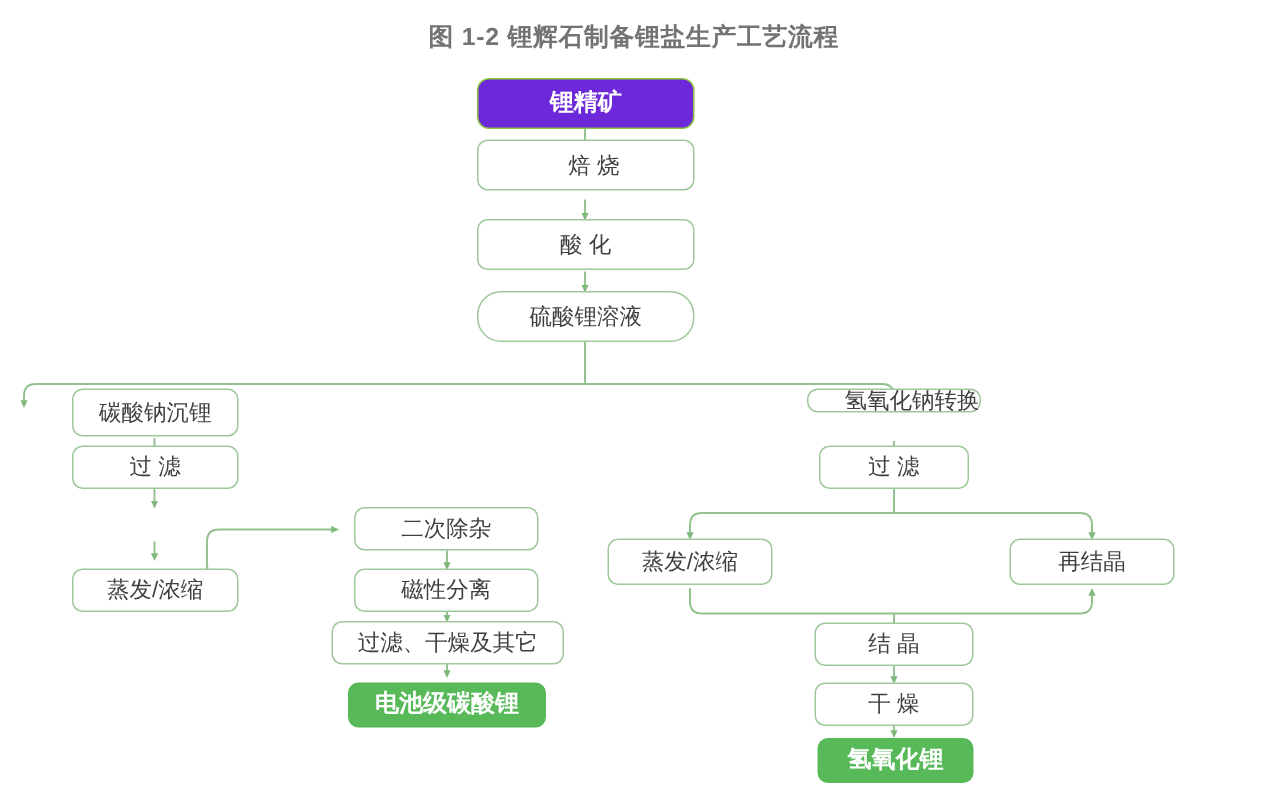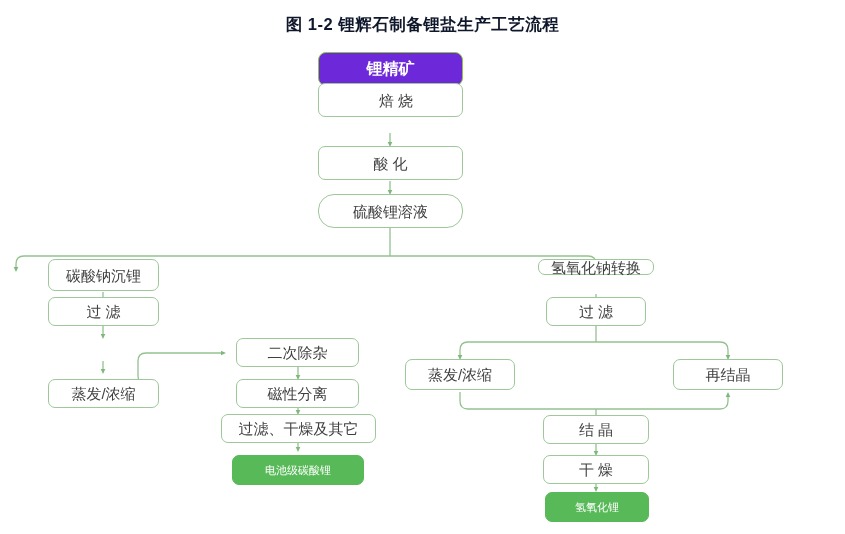"图 1-2 锂辉石制备锂盐生产工艺流程" #title { color: #0f172a -> #737373 }
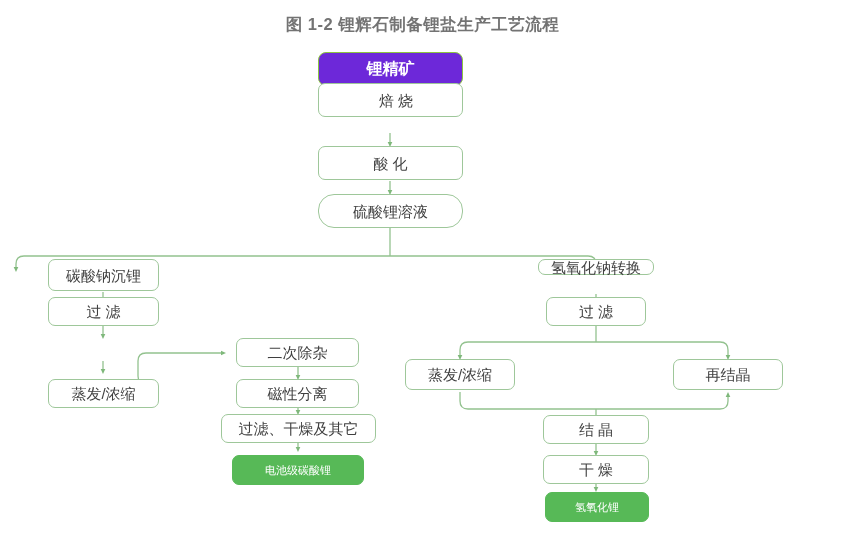"焙 烧" div.node { top: 83px -> 93px }
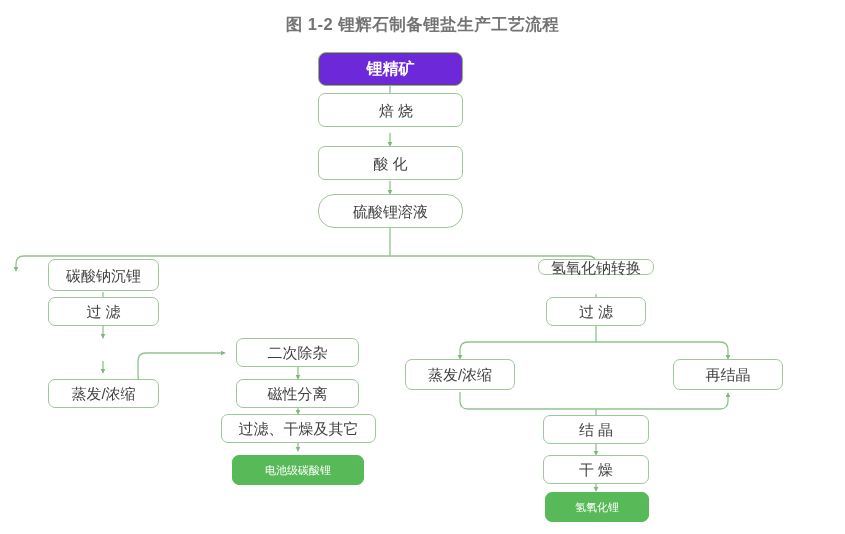"氢氧化钠转换" div.node { justify-content: none -> flex-end }
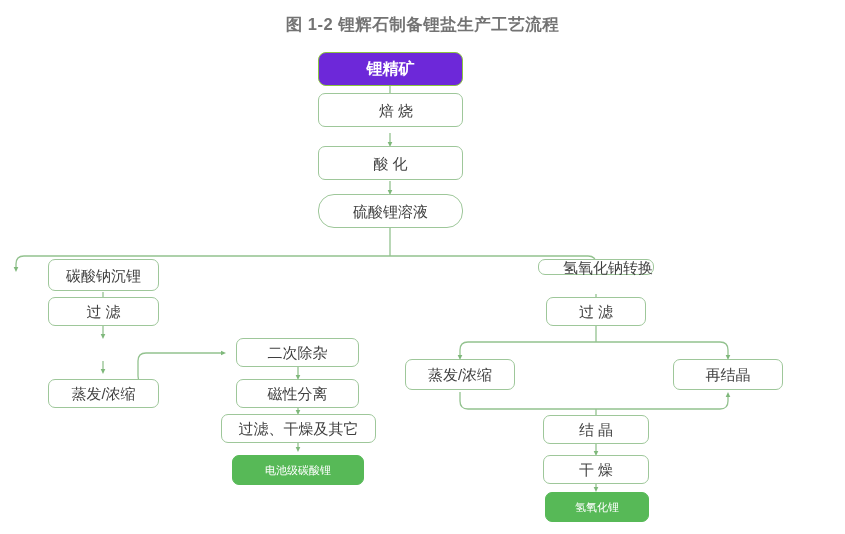"电池级碳酸锂" .node.fill-green { font-size: 11px -> 16px; font-weight: normal -> bold }
